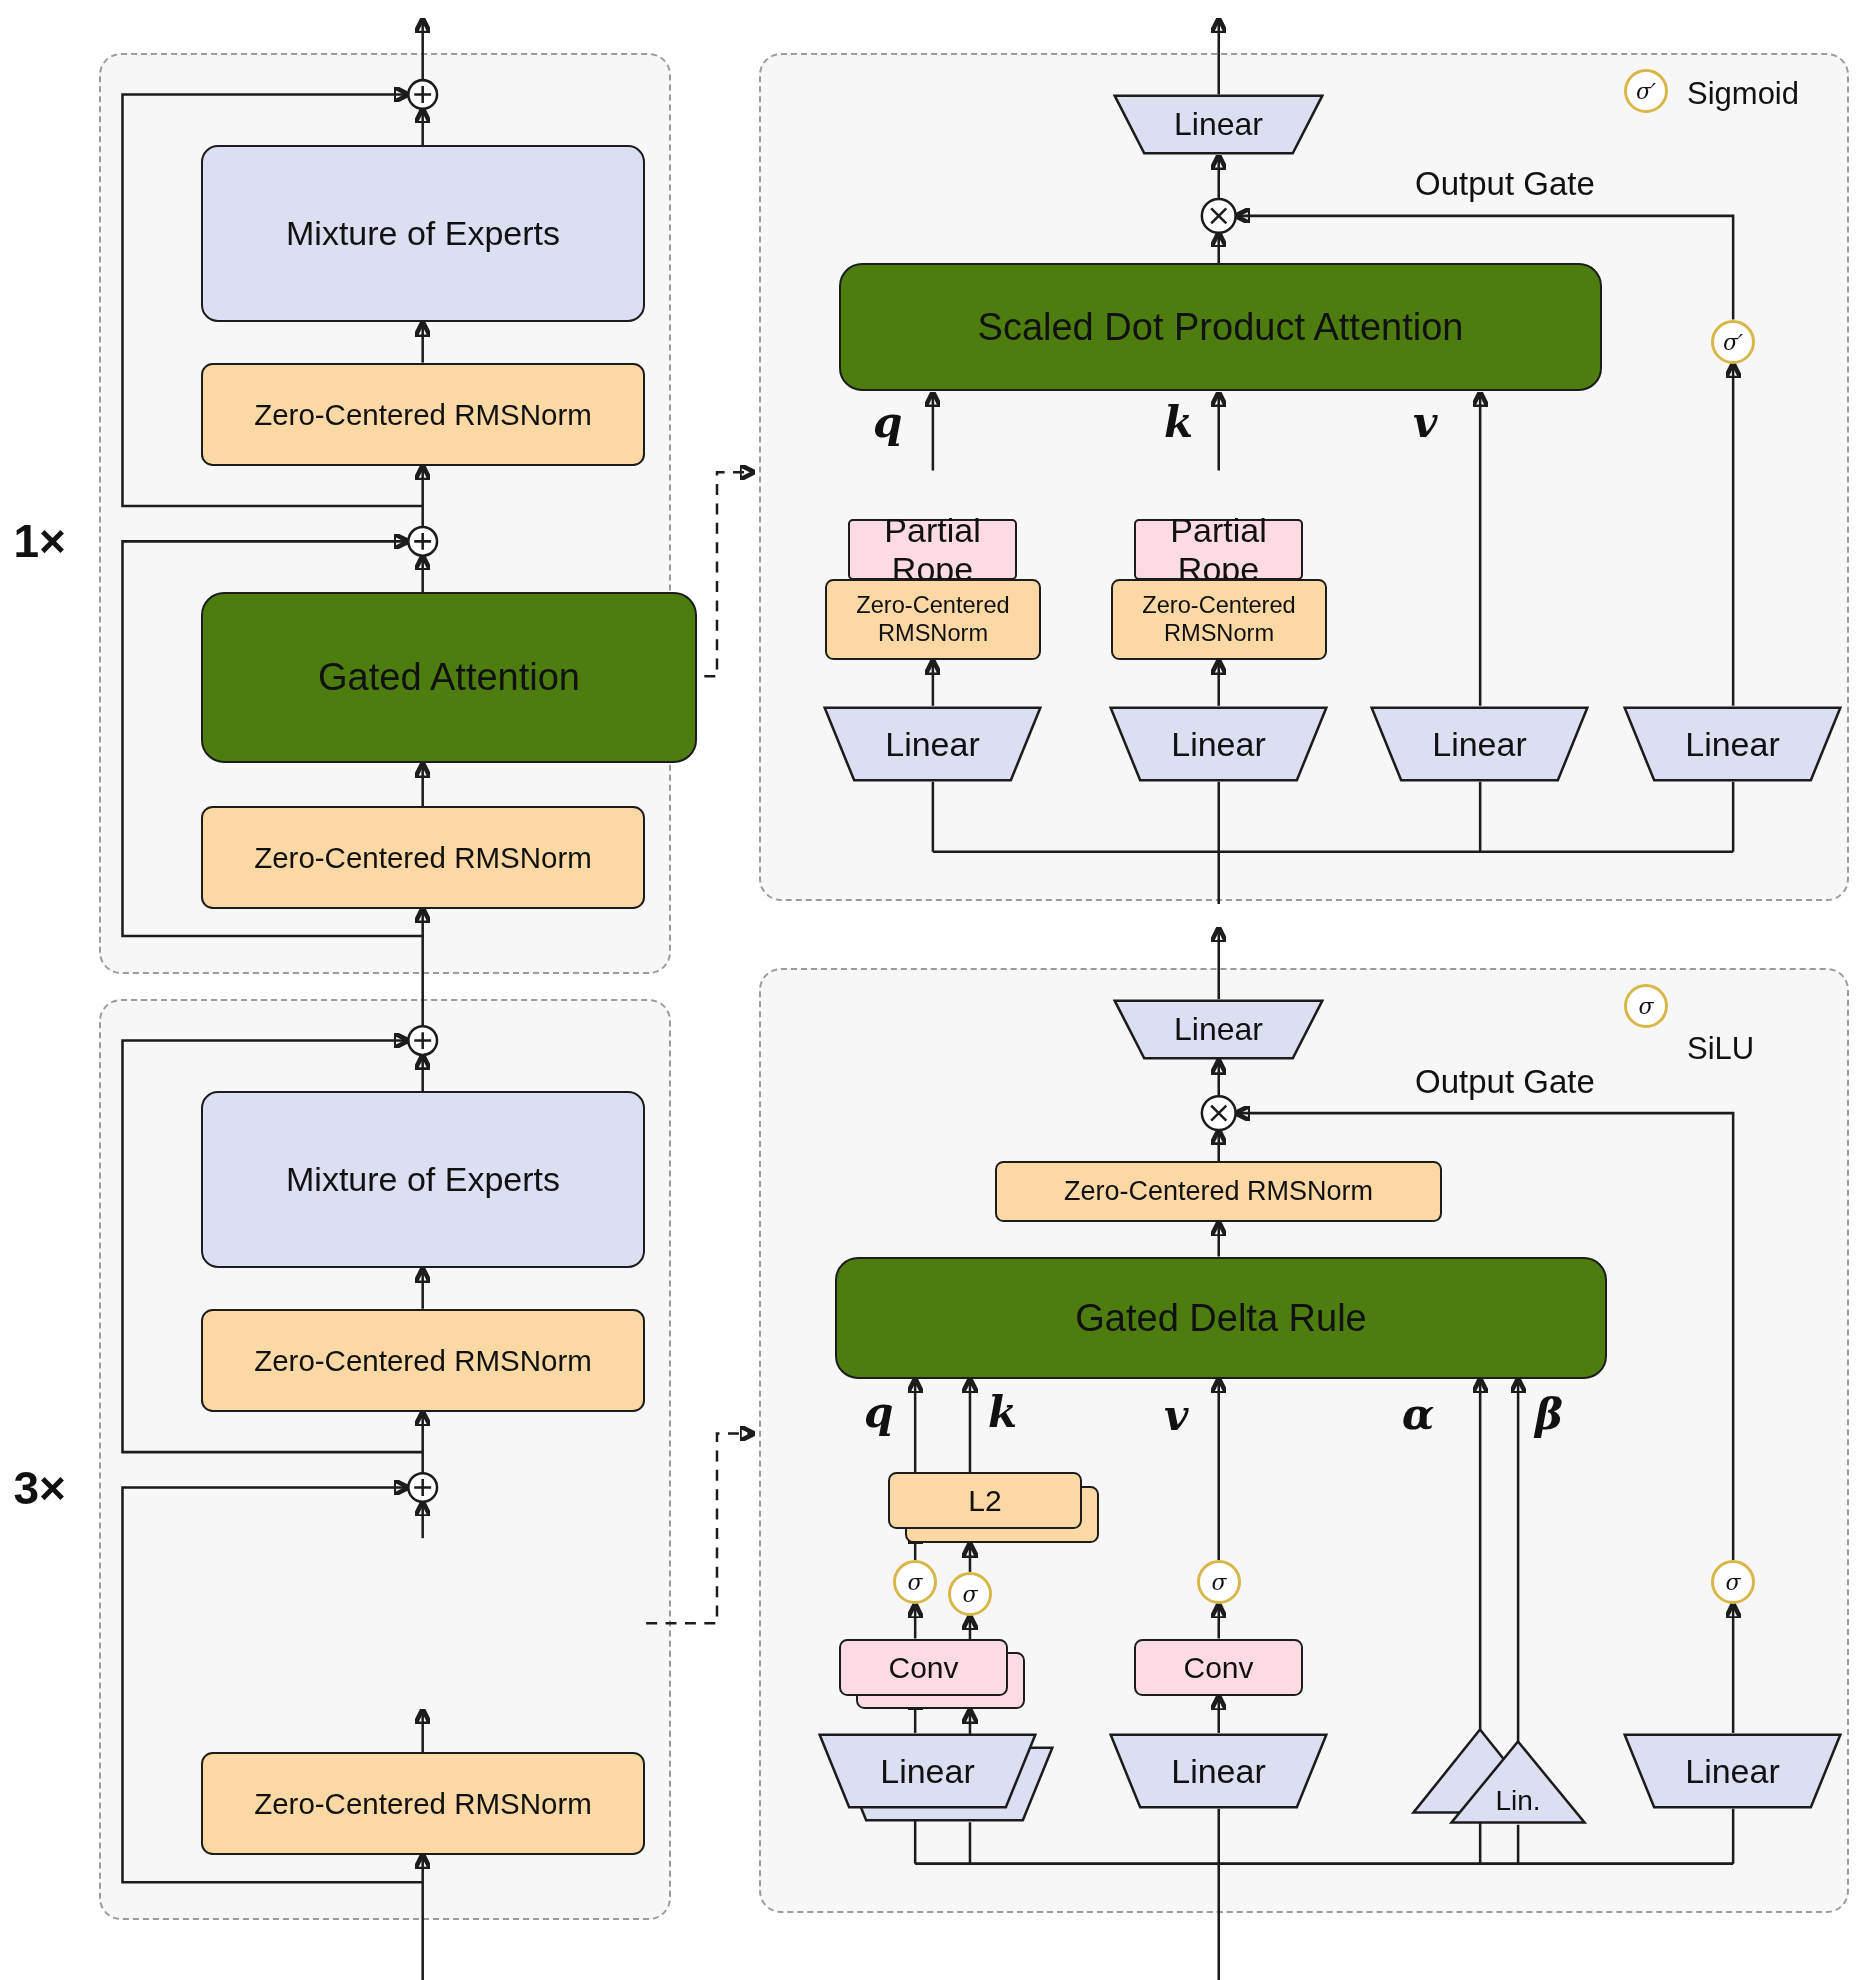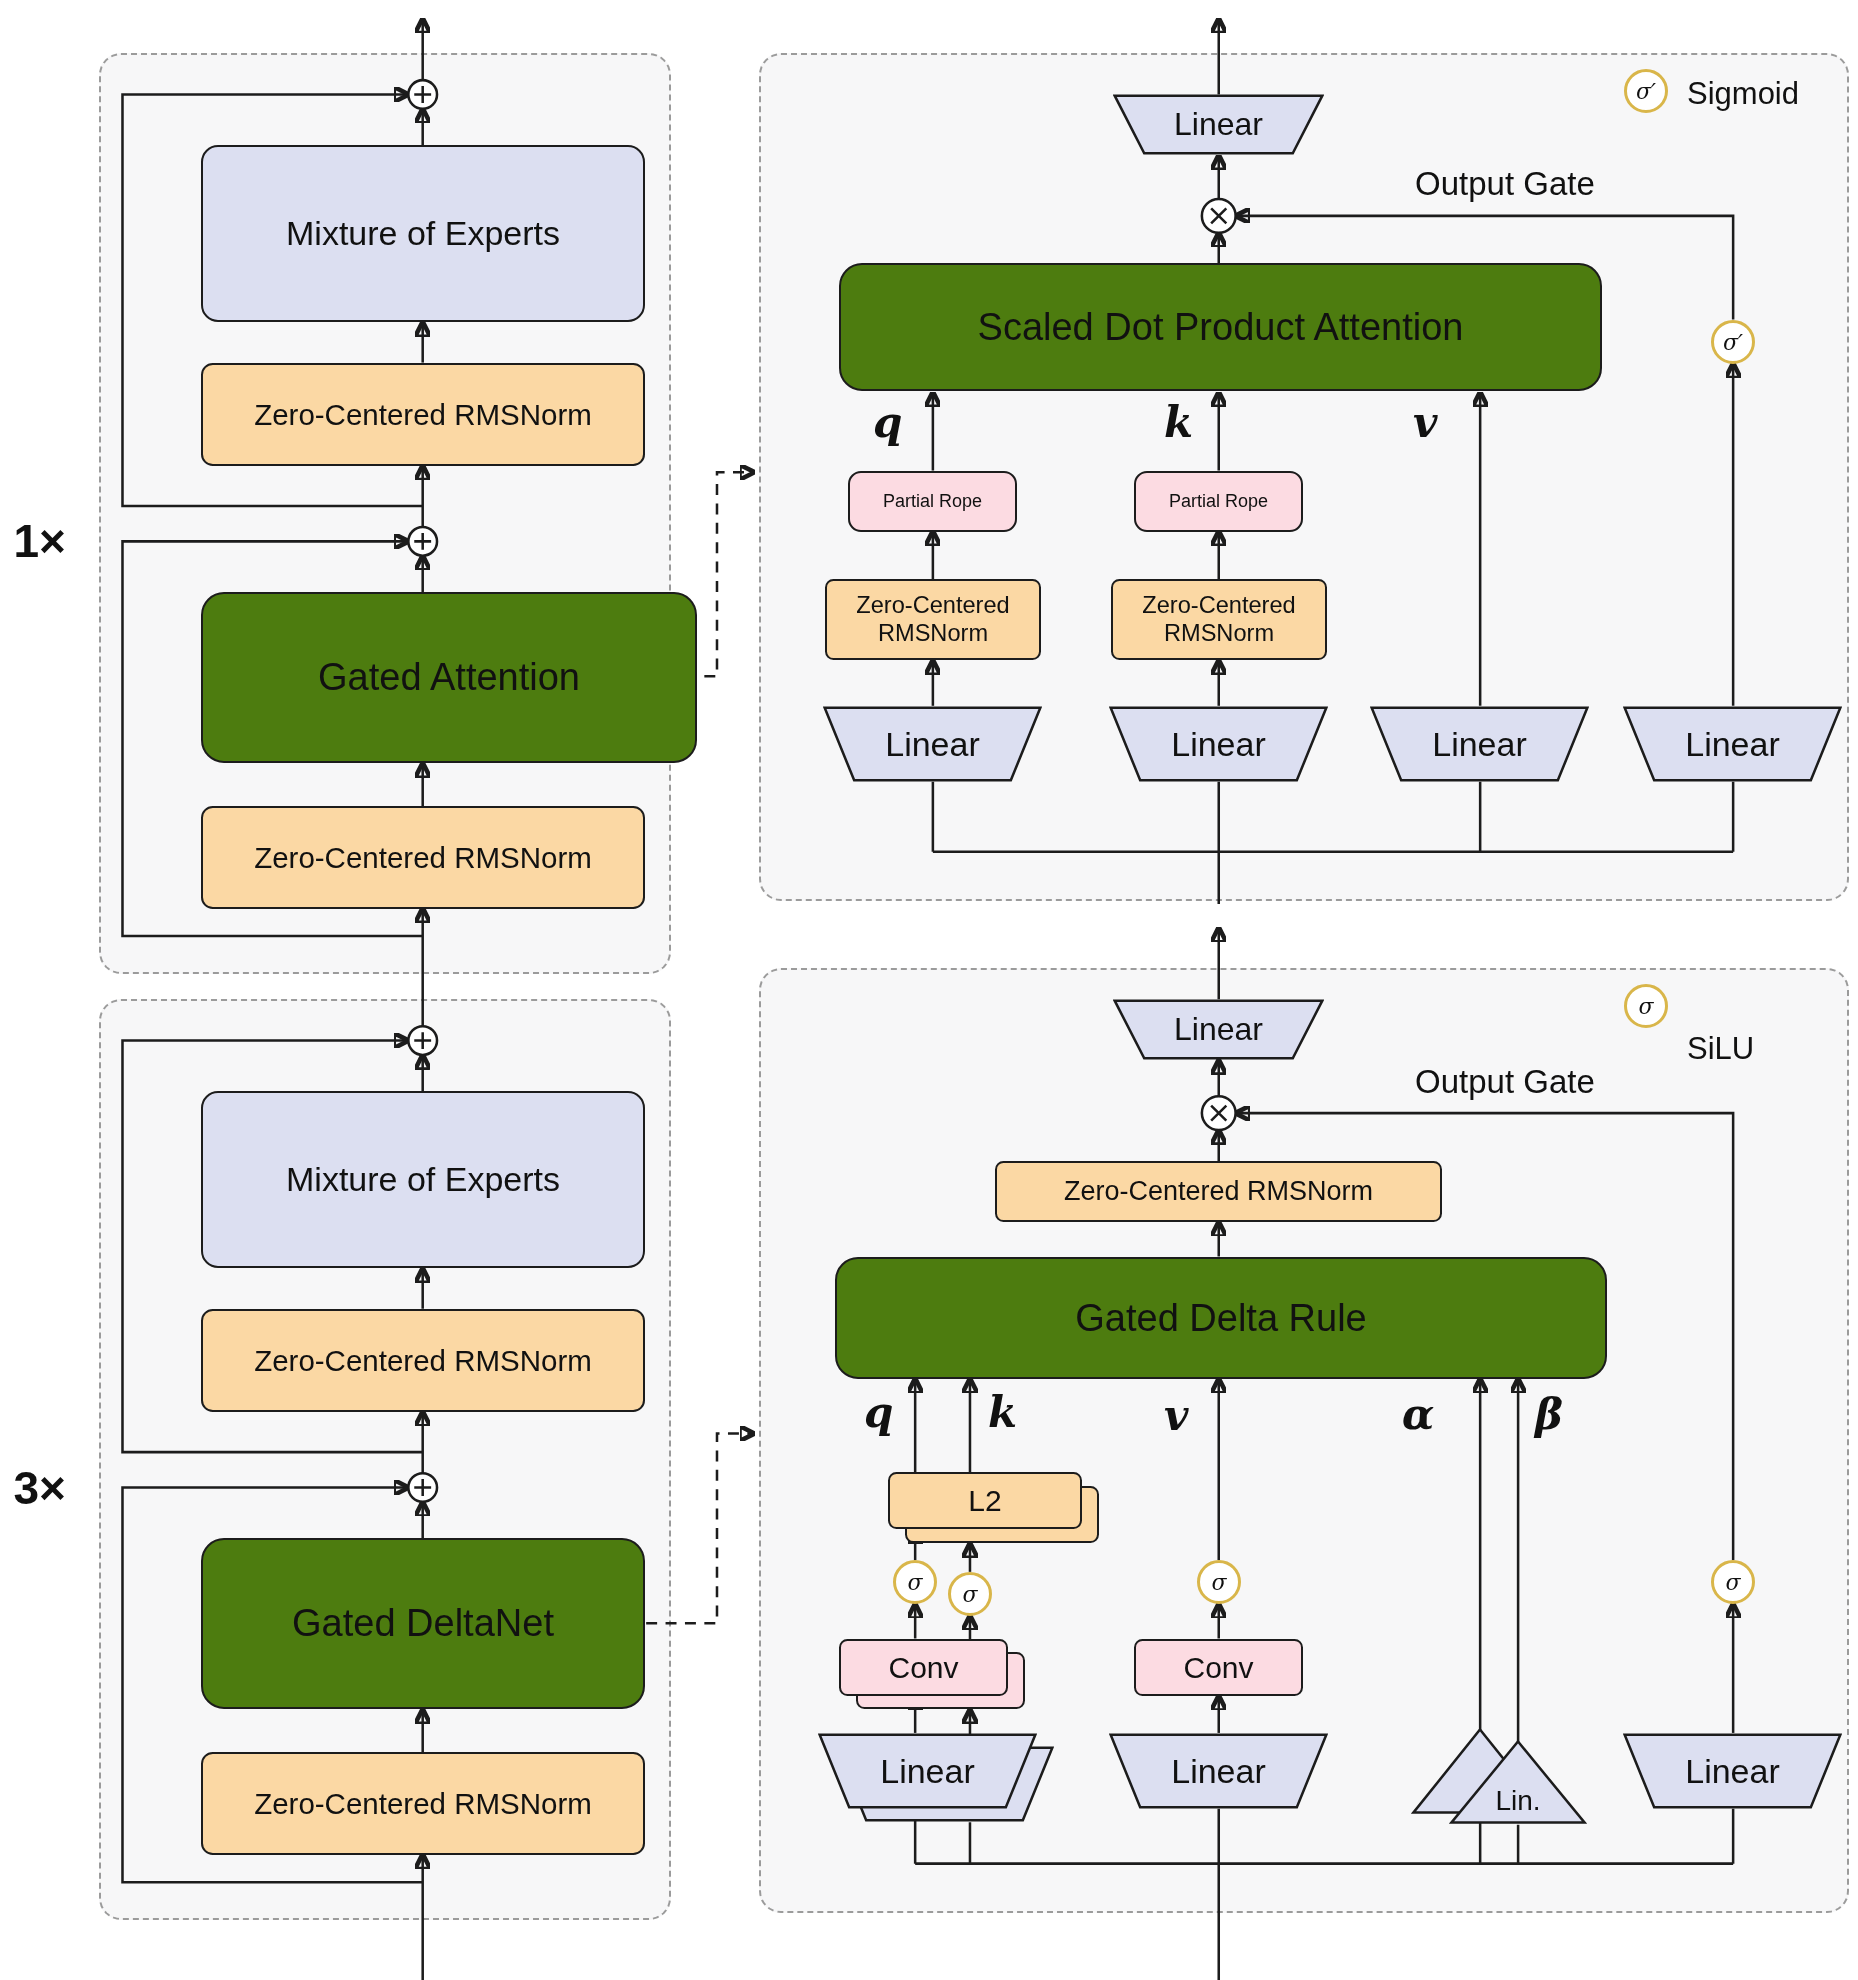"Partial Rope" .rope { border-radius: 13px -> 5px; font-size: 18px -> 34px; margin-top: none -> 48px }
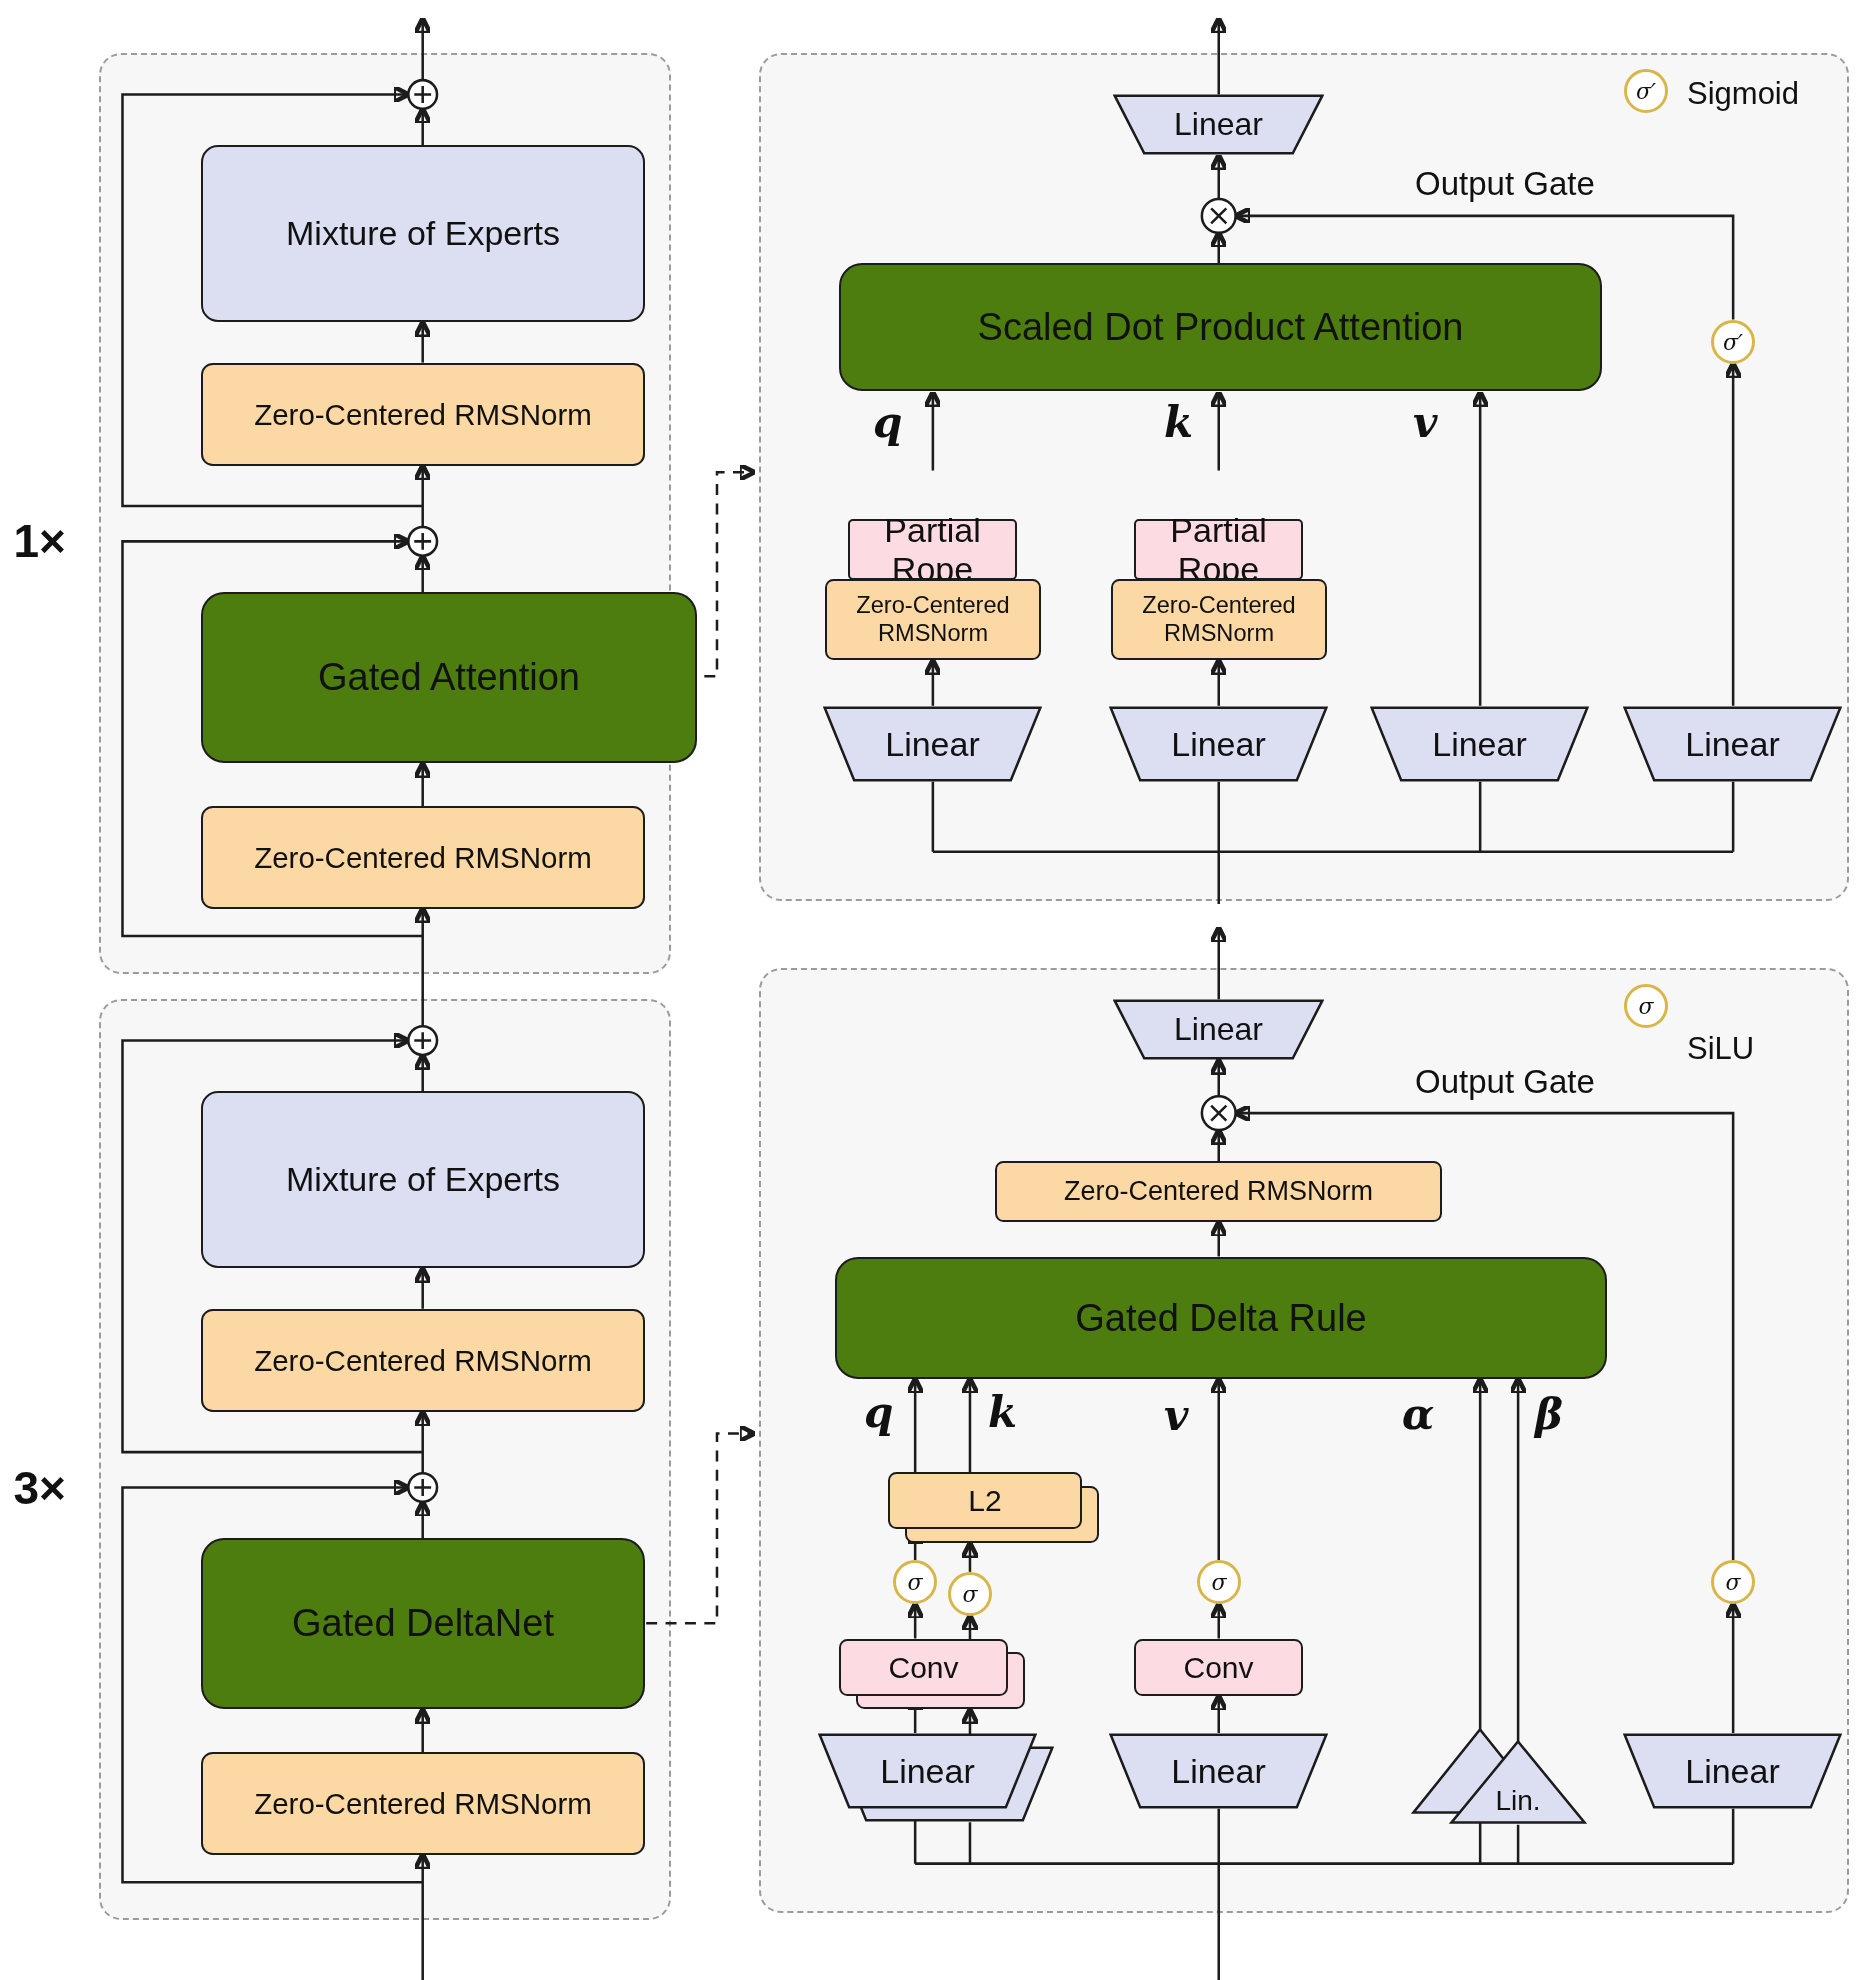"Gated DeltaNet" div.box { html: <div>Gated DeltaNet</div> -> none }
